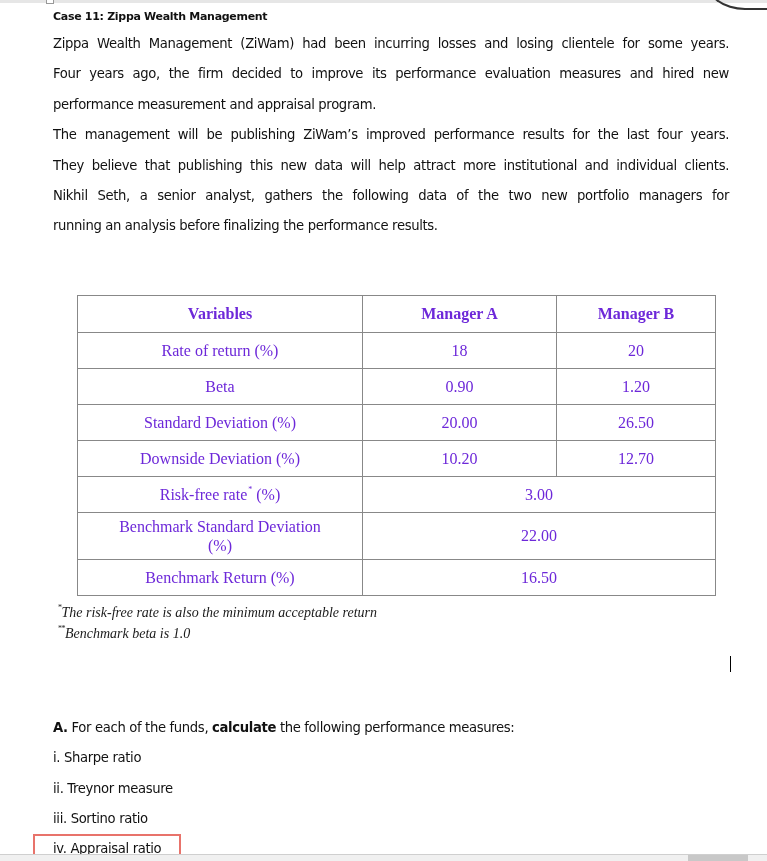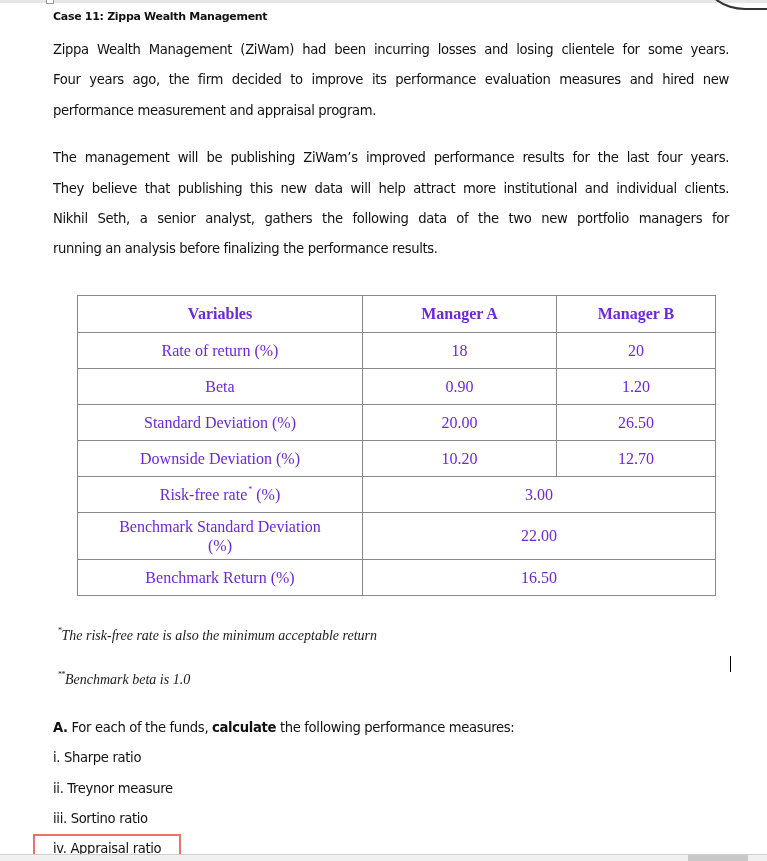"Zippa Wealth Management (ZiWam) had" .para.p1 { margin-top: 6px -> none }
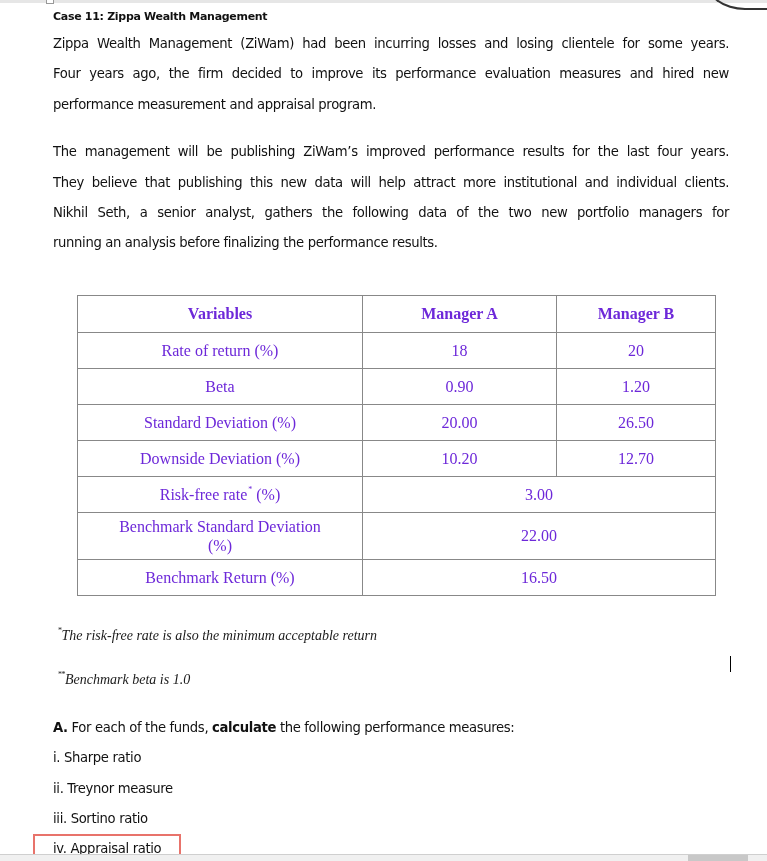"The management will be publishing" .para.p2 { margin-top: 17px -> 0 }
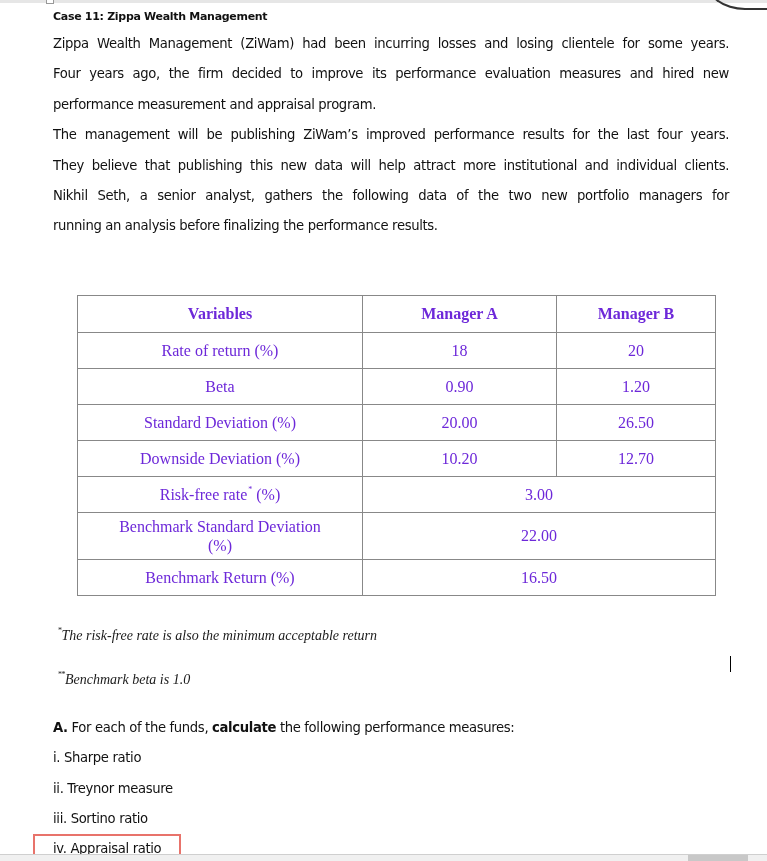"*The risk-free rate is also" .notes .note { margin-top: 23px -> none }
